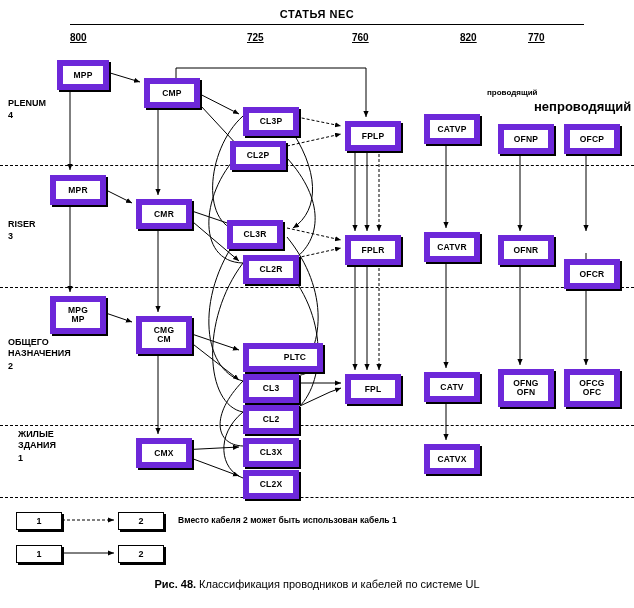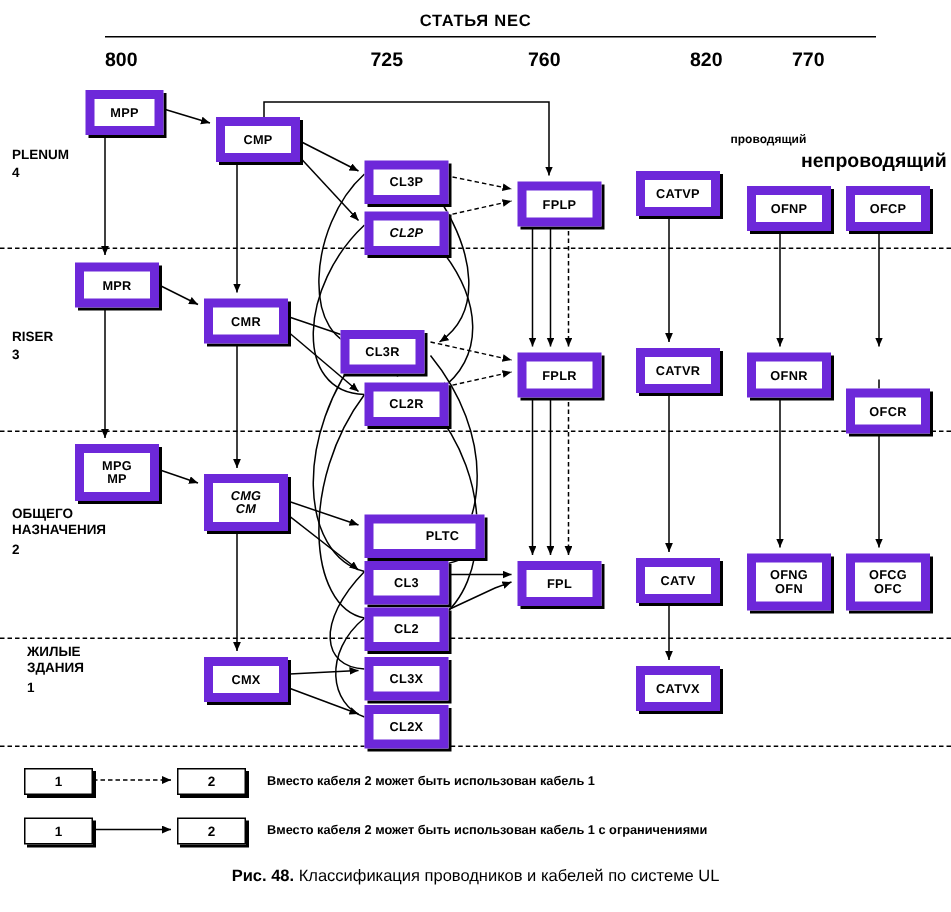"800" .col-num { font-size: 13px -> 10px; text-decoration: none -> underline }
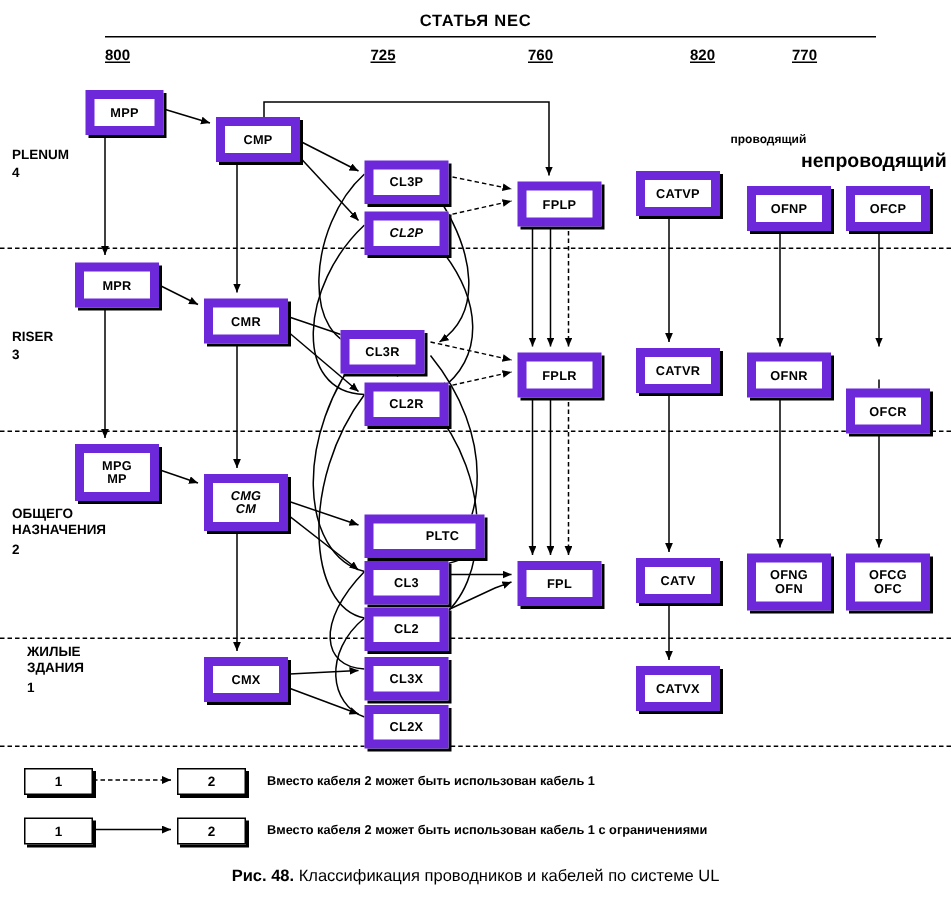"CL2P" div.box { font-style: italic -> none; left: 243px -> 230px }
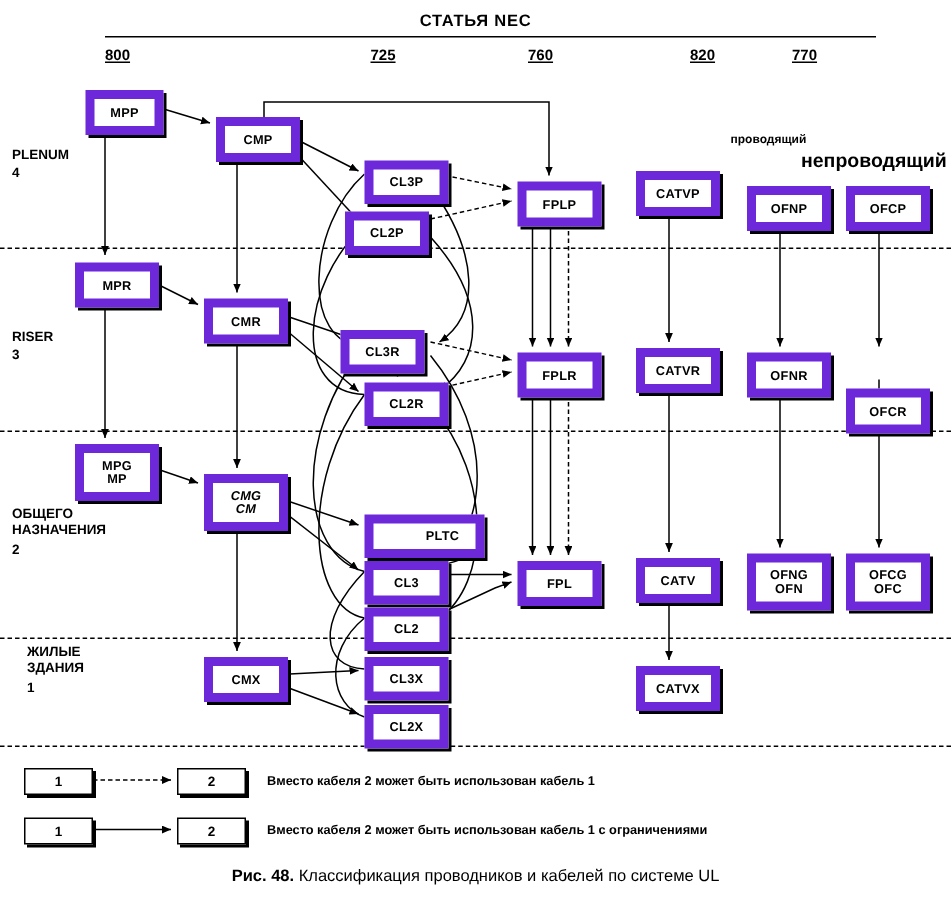"CMG" div.box { font-style: italic -> none }
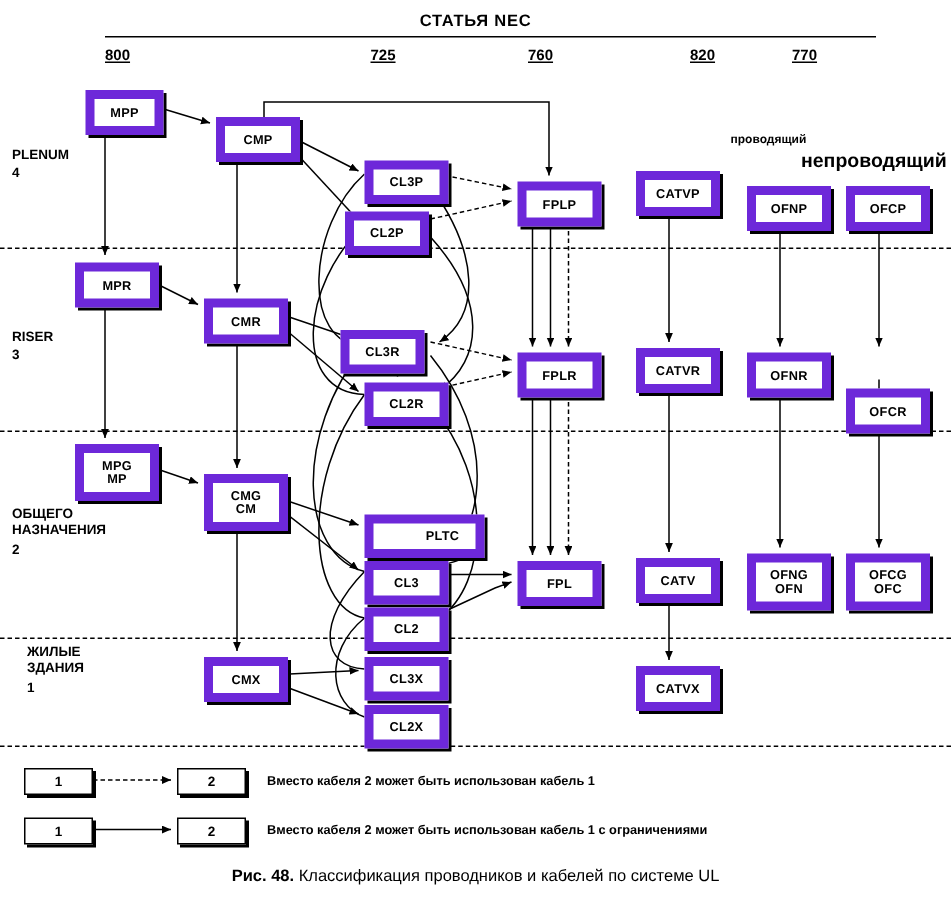"Вместо кабеля 2 может быть использован кабель 1 с" div.txt { html: <div>Вместо кабеля 2 может быть использован кабель 1 с ограничениями</div> -> none }
